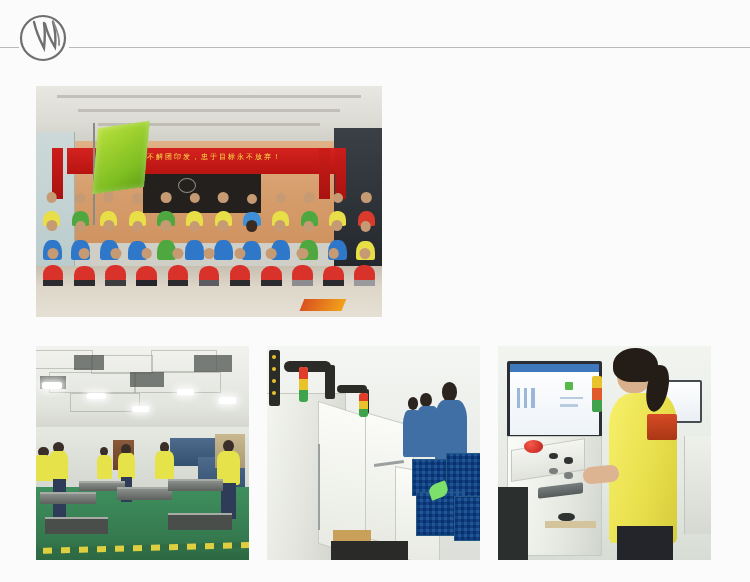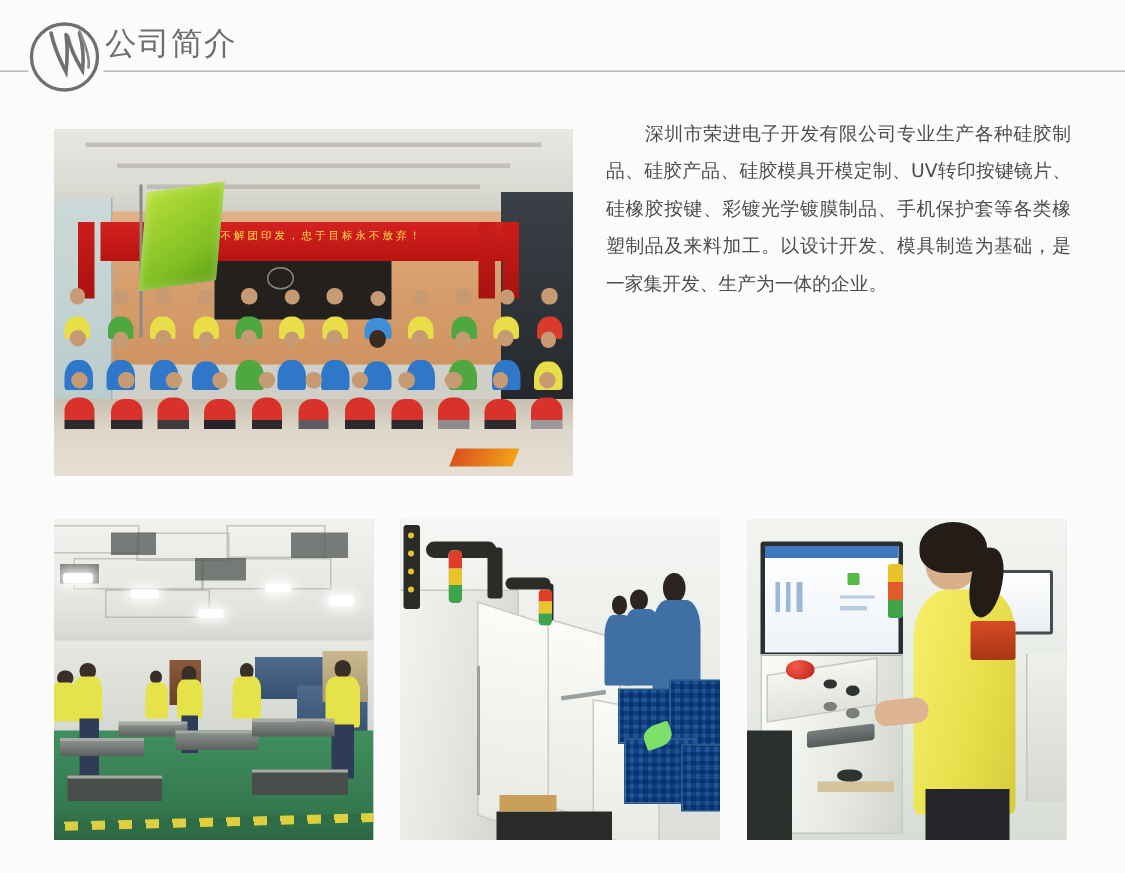"公司简介" span.title-cn { html: <span>公司简介</span> -> none }
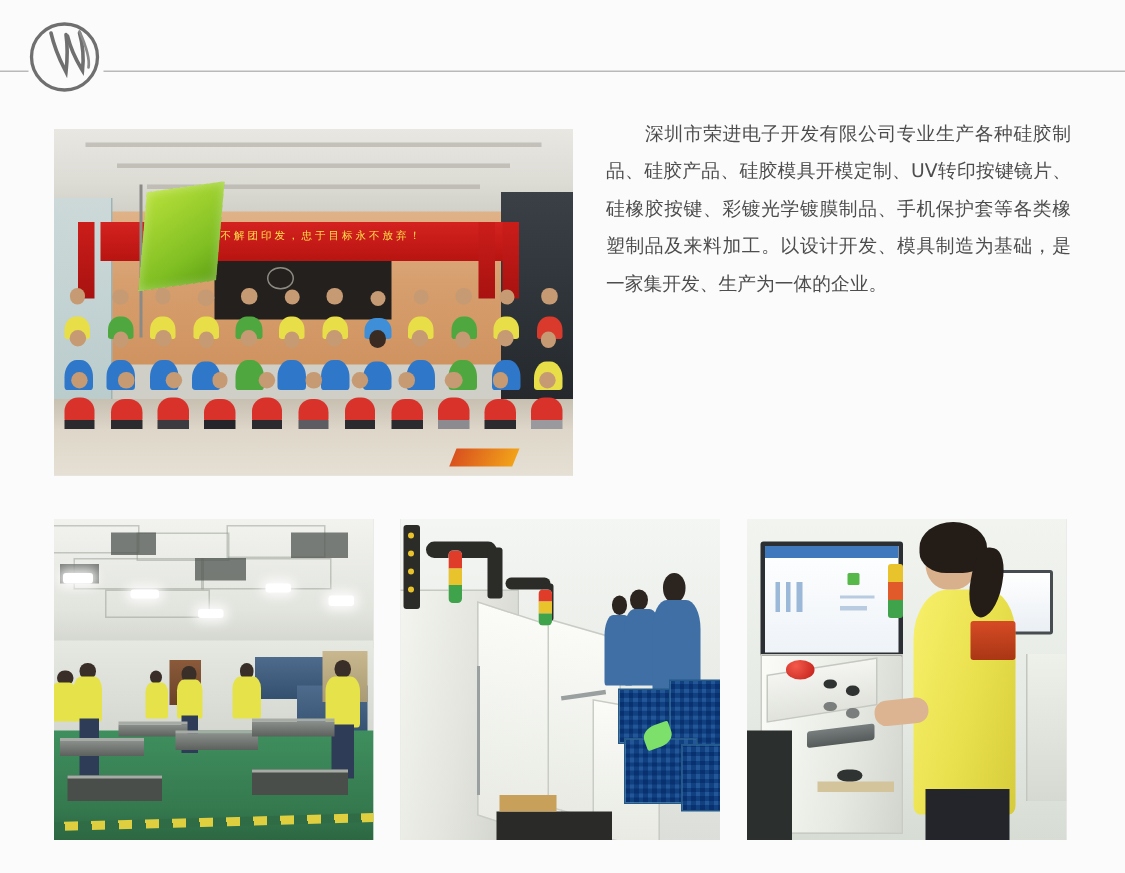"深圳市荣进电子开发有限公司专业生产各种硅胶制品、硅胶产品、硅胶模具开模定制、UV" p.para { html: <p>深圳市荣进电子开发有限公司专业生产各种硅胶制品、硅胶产品、硅胶模具开模定制、UV转印按键镜片、硅橡胶按键、彩镀光学镀膜制品、手机保护套等各类橡塑制品及来料加工。以设计开发、模具制造为基础，是一家集开发、生产为一体的企业。</p> -> none }
